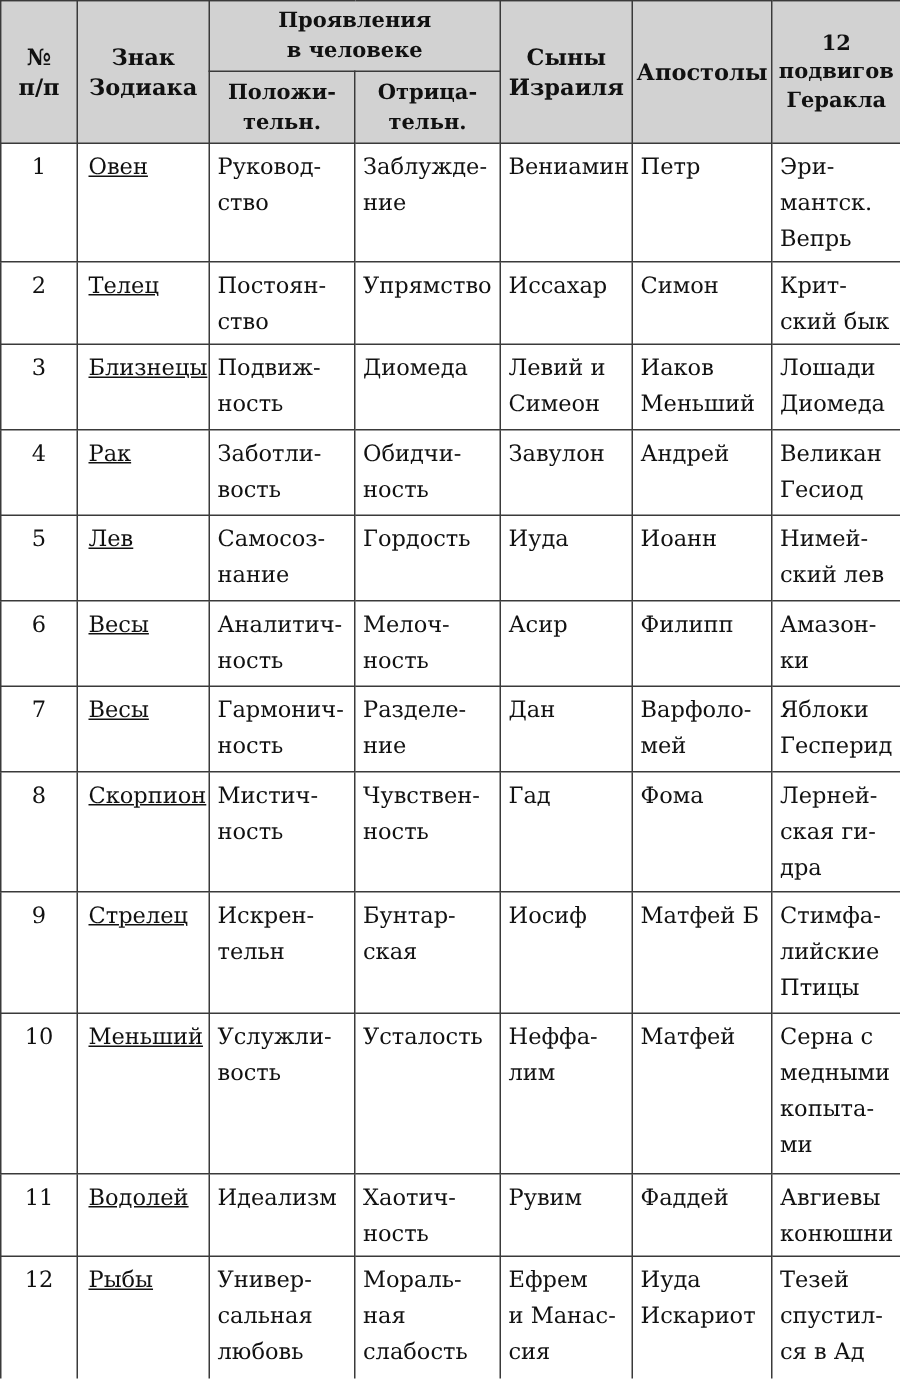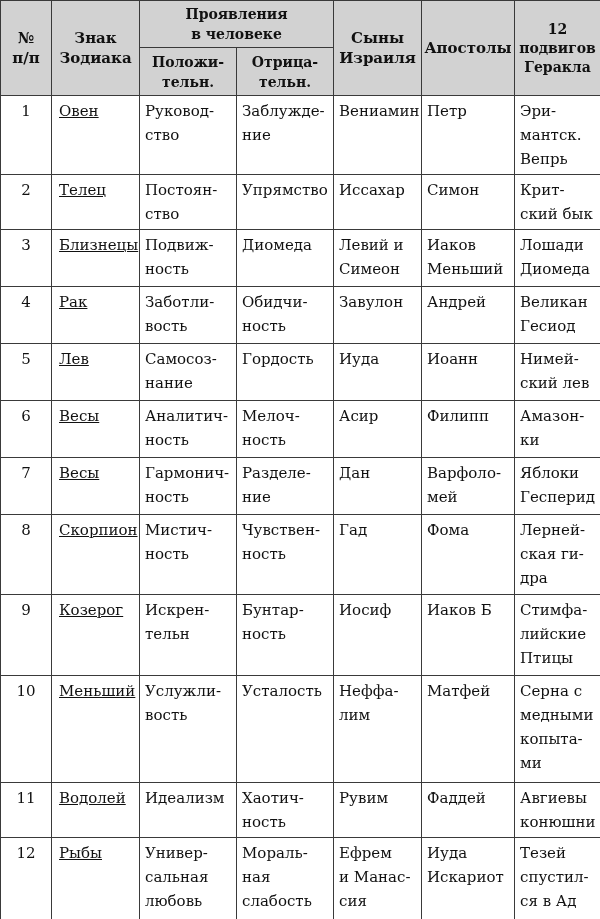"Козерог" td.lhs { text: Козерог -> Стрелец }
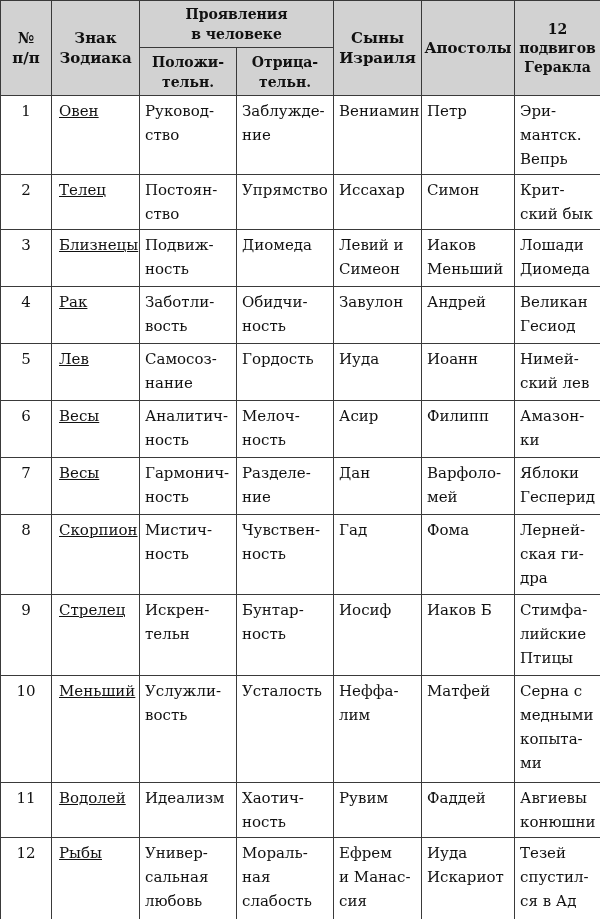"Бунтар-" td { text: ность -> ская }
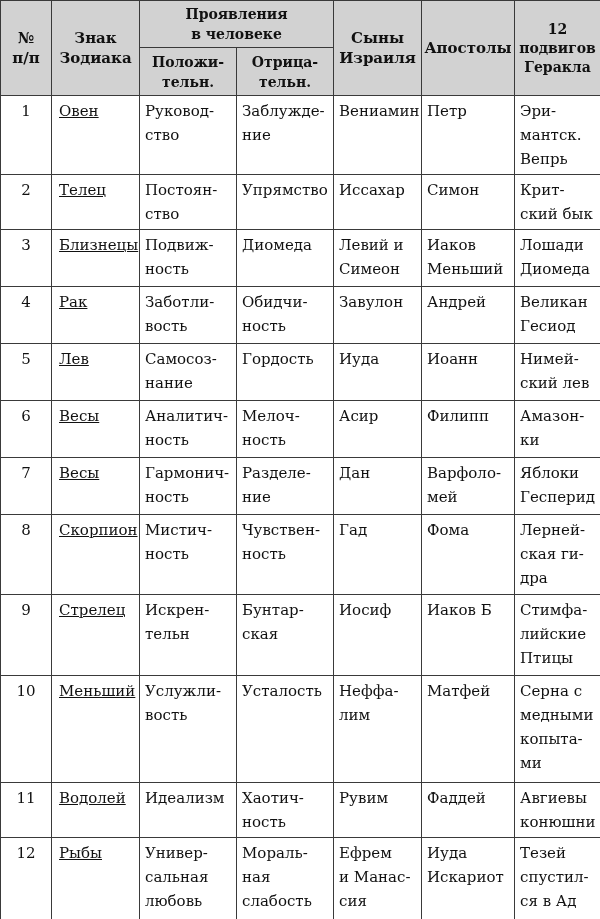"Иаков Б" td { text: Иаков -> Матфей }
